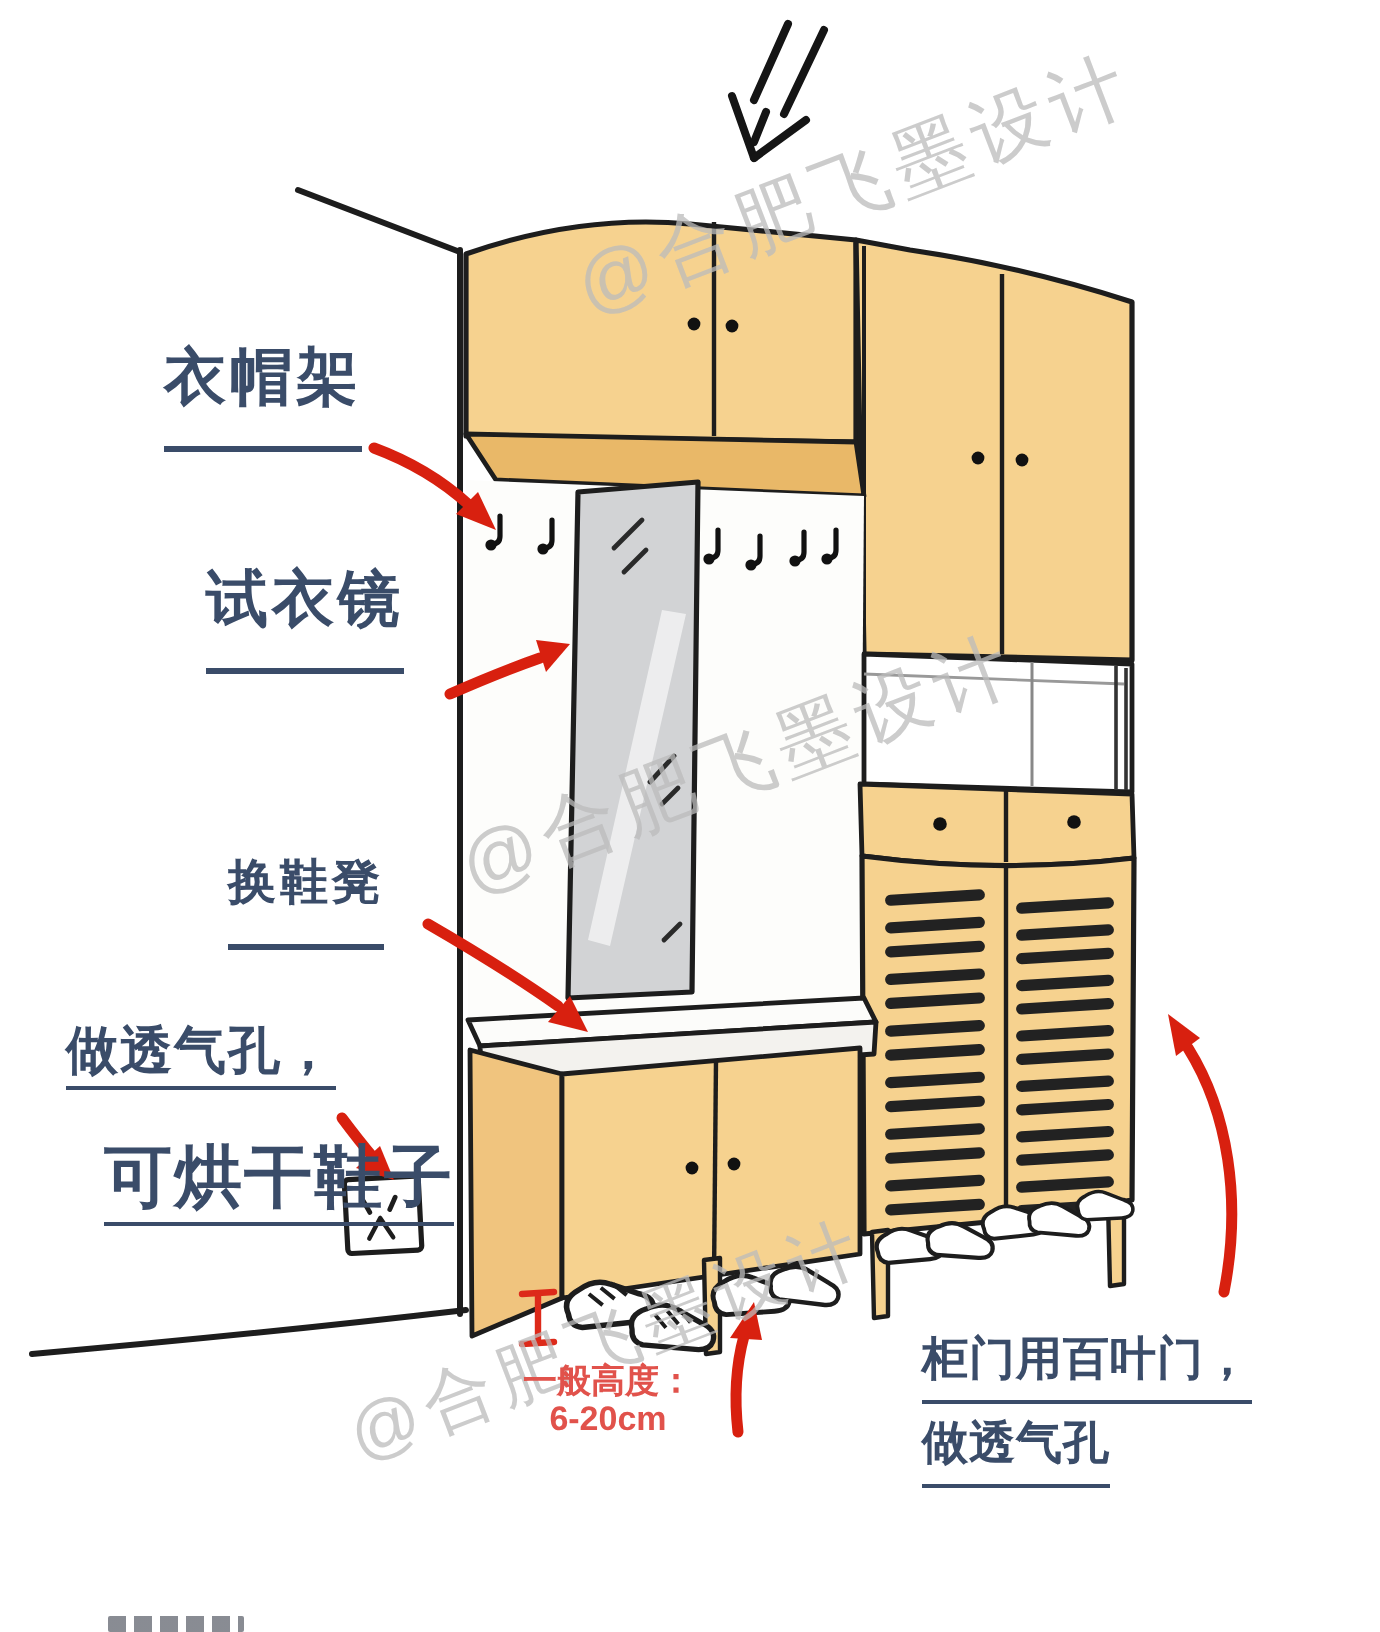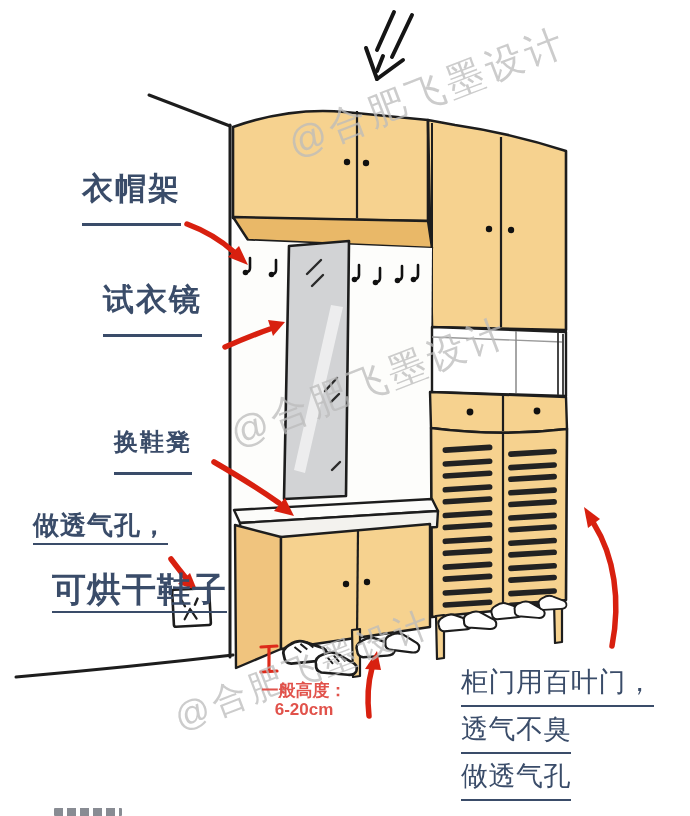"柜门用百叶门，" .louver-notes .line { font-size: 27px -> 23px; font-weight: normal -> bold }
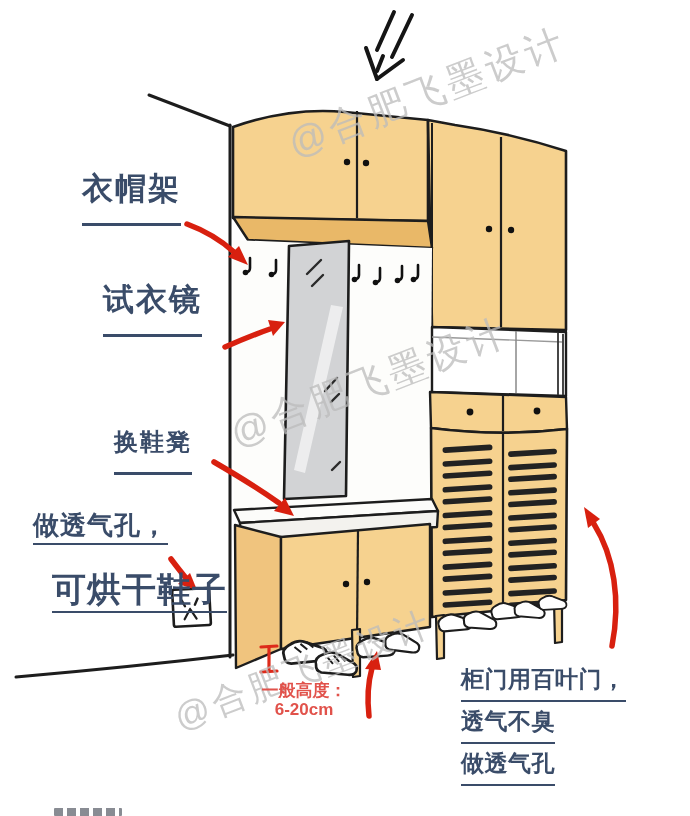"透气不臭" div.line { html: <div>透气不臭</div> -> none }
